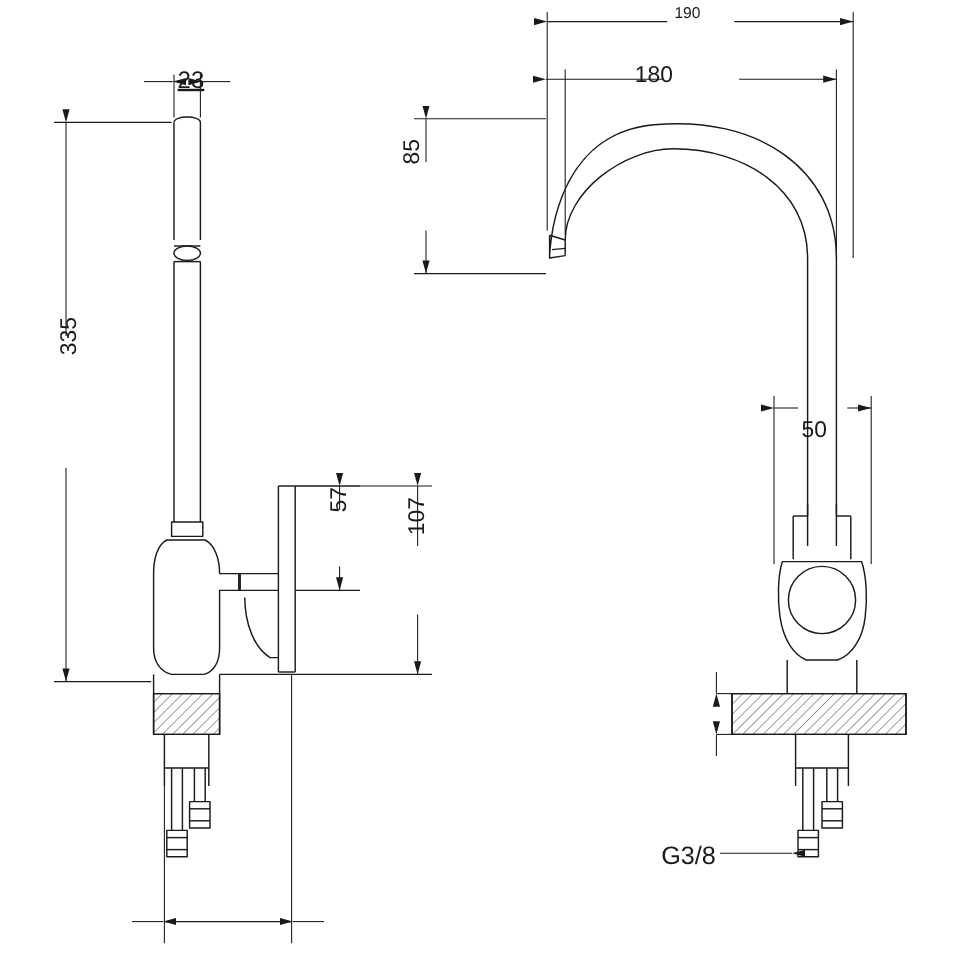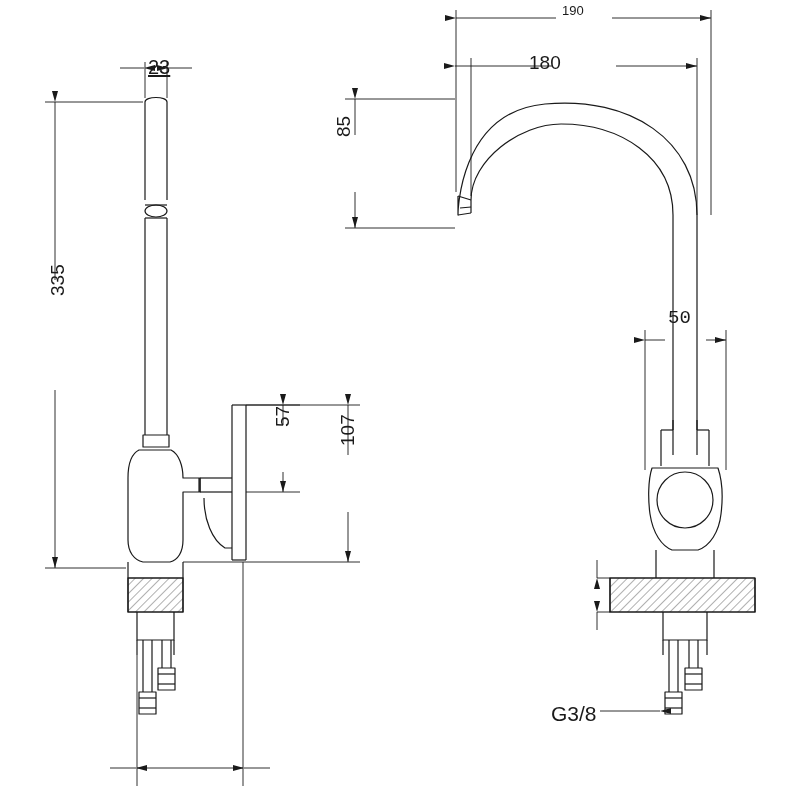"50" .t50 { font-family: Liberation Mono, monospace -> none; top: 308px -> 348px }
